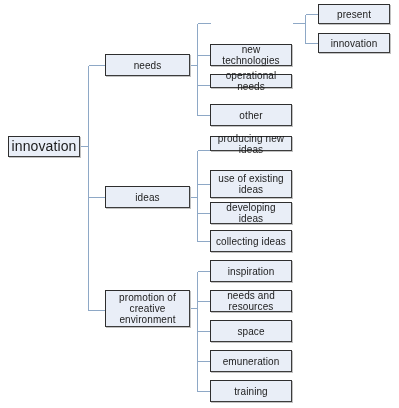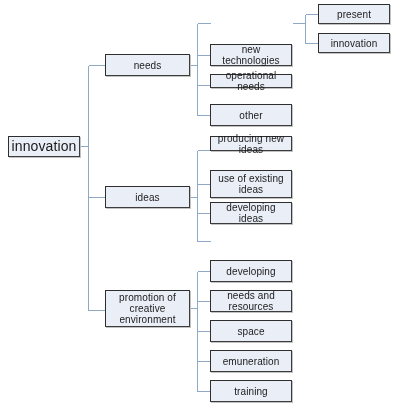"collecting ideas" div.node { html: none -> <div>collecting ideas</div> }
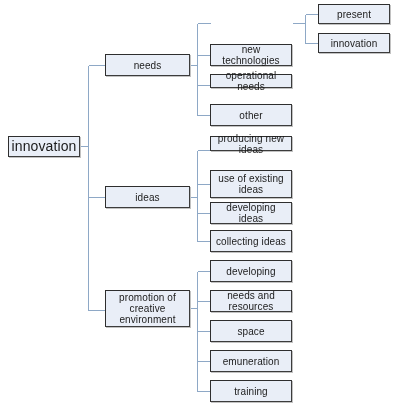"developing" div.node { text: developing -> inspiration }
